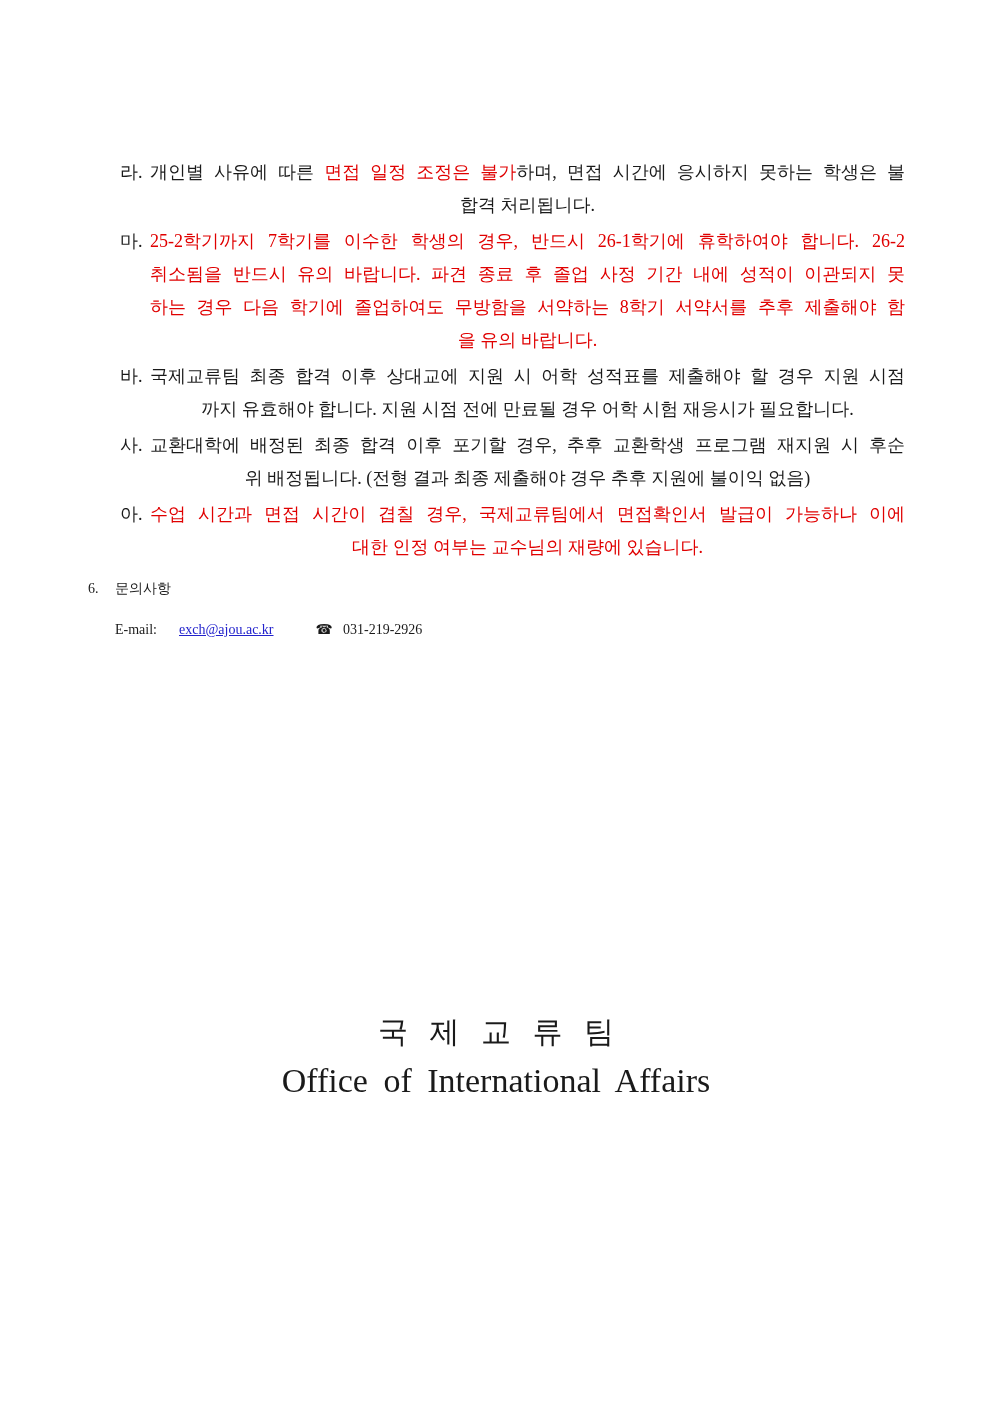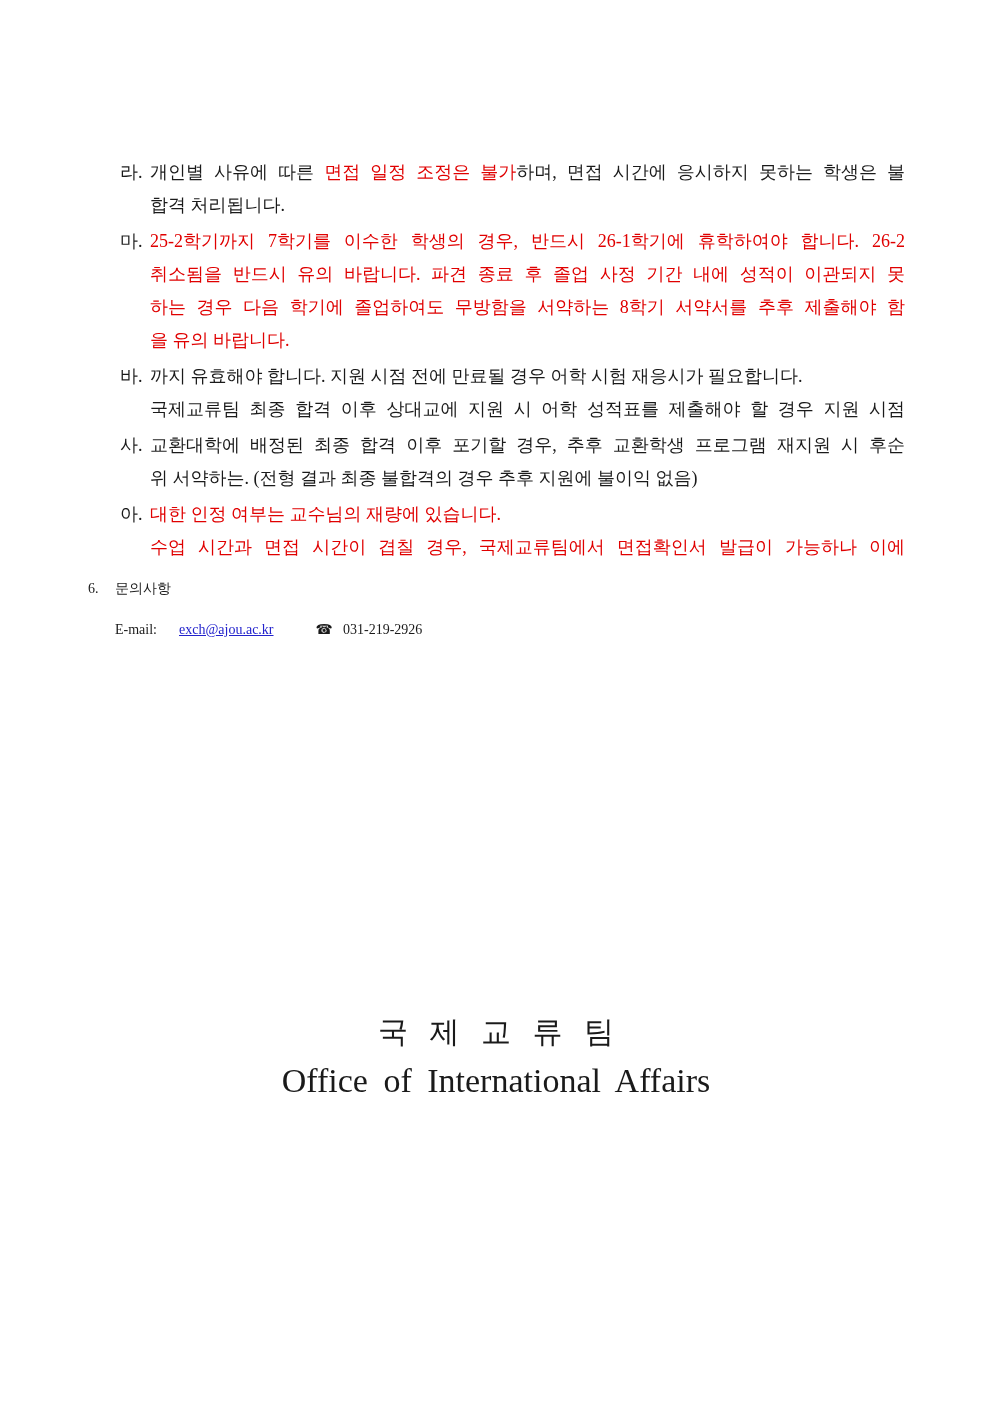"합격 처리됩니다." .notice-line.last { text-align: left -> center }
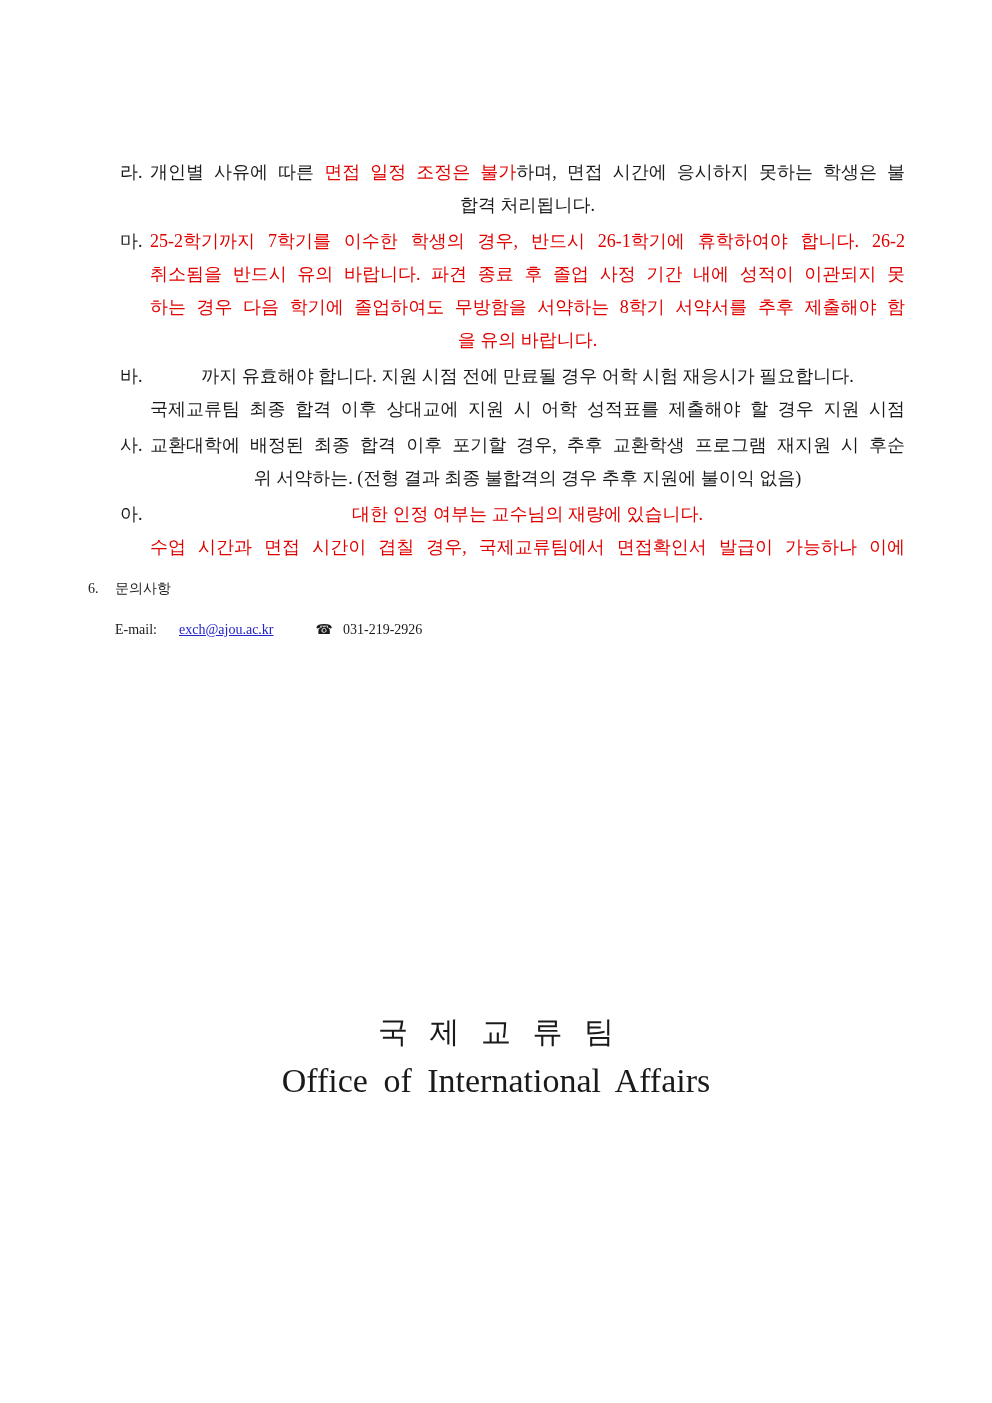"까지 유효해야 합니다. 지원 시점" div.notice-line { order: before "국제교류팀 최종 합격 이후 상대교에" -> after "국제교류팀 최종 합격 이후 상대교에" }
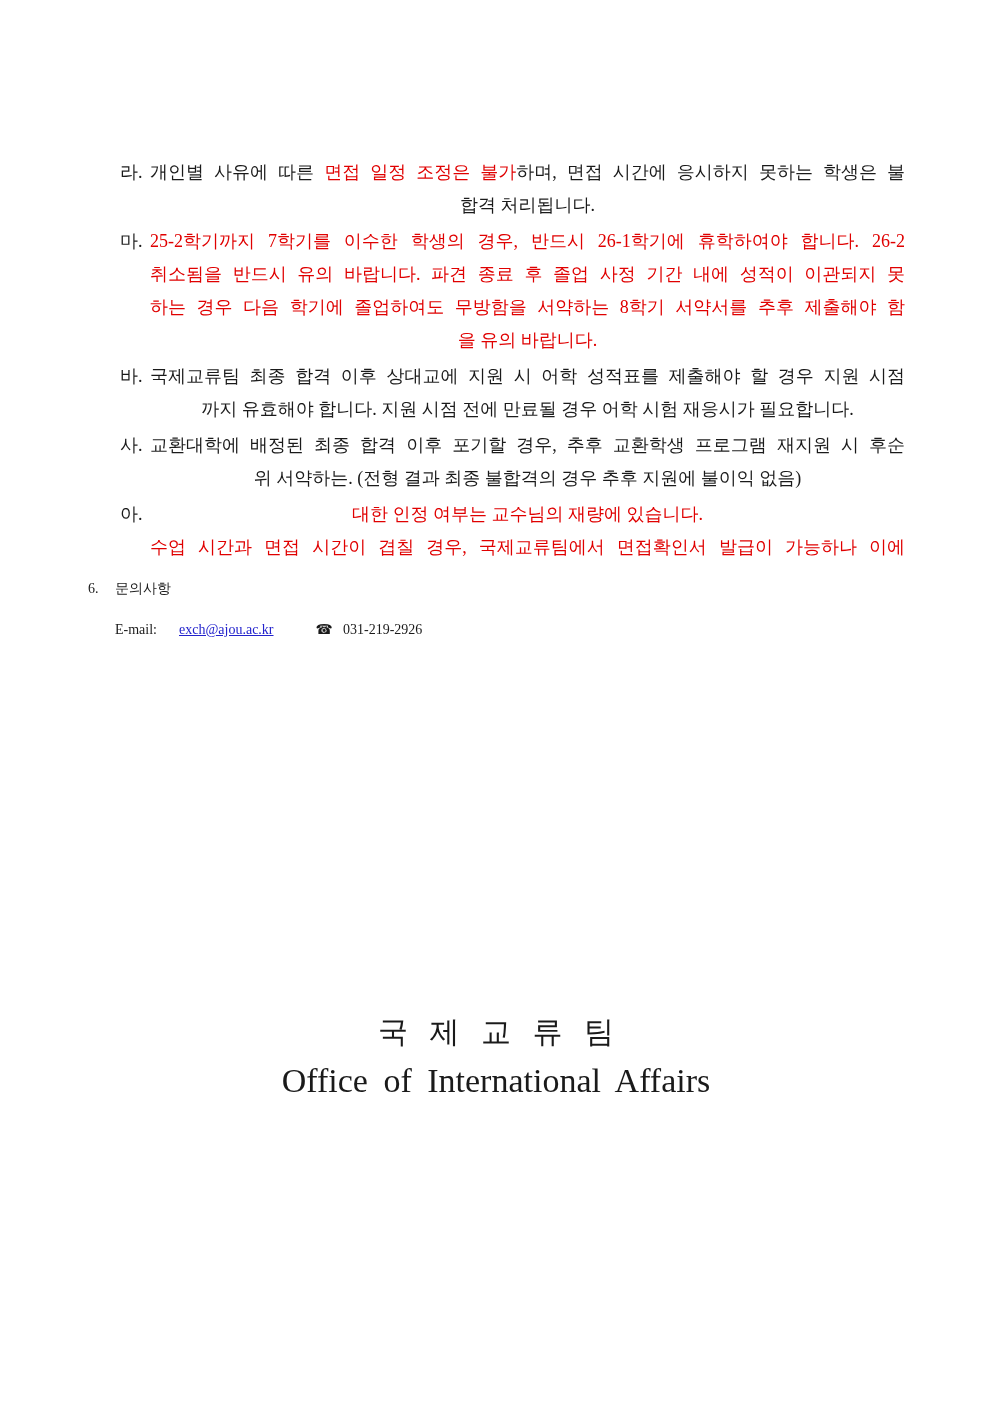"위 서약하는. (전형 결과 최종" span { text: 서약하는. (전형 결과 최종 불합격의 -> 배정됩니다. (전형 결과 최종 제출해야 }
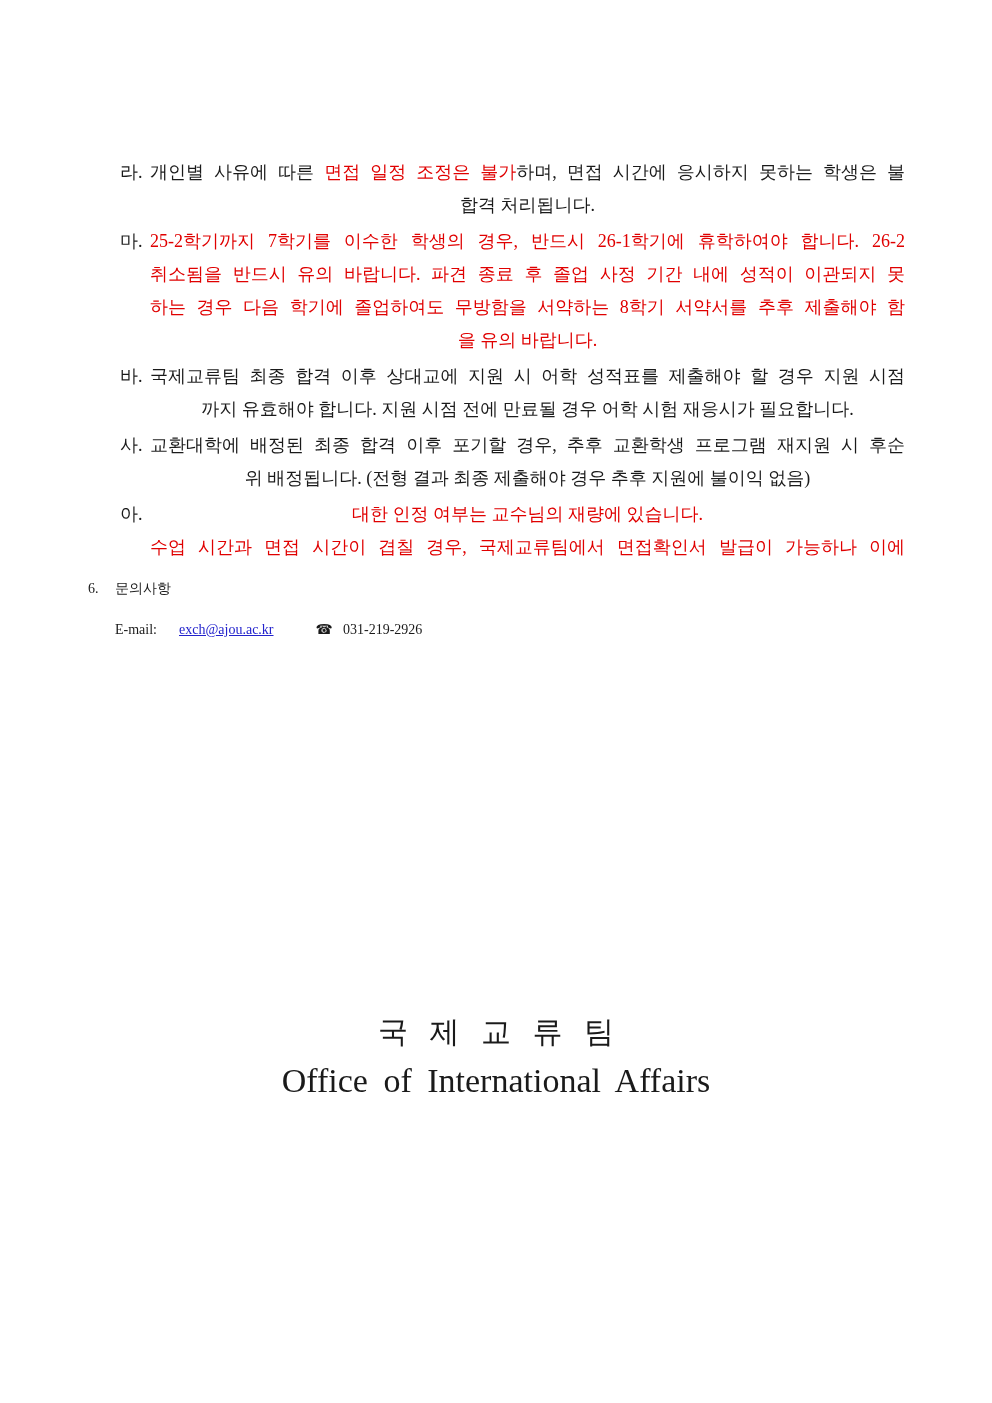"대한 인정 여부는 교수님의 재량에" div.notice-line { order: before "수업 시간과 면접 시간이 겹칠" -> after "수업 시간과 면접 시간이 겹칠" }
